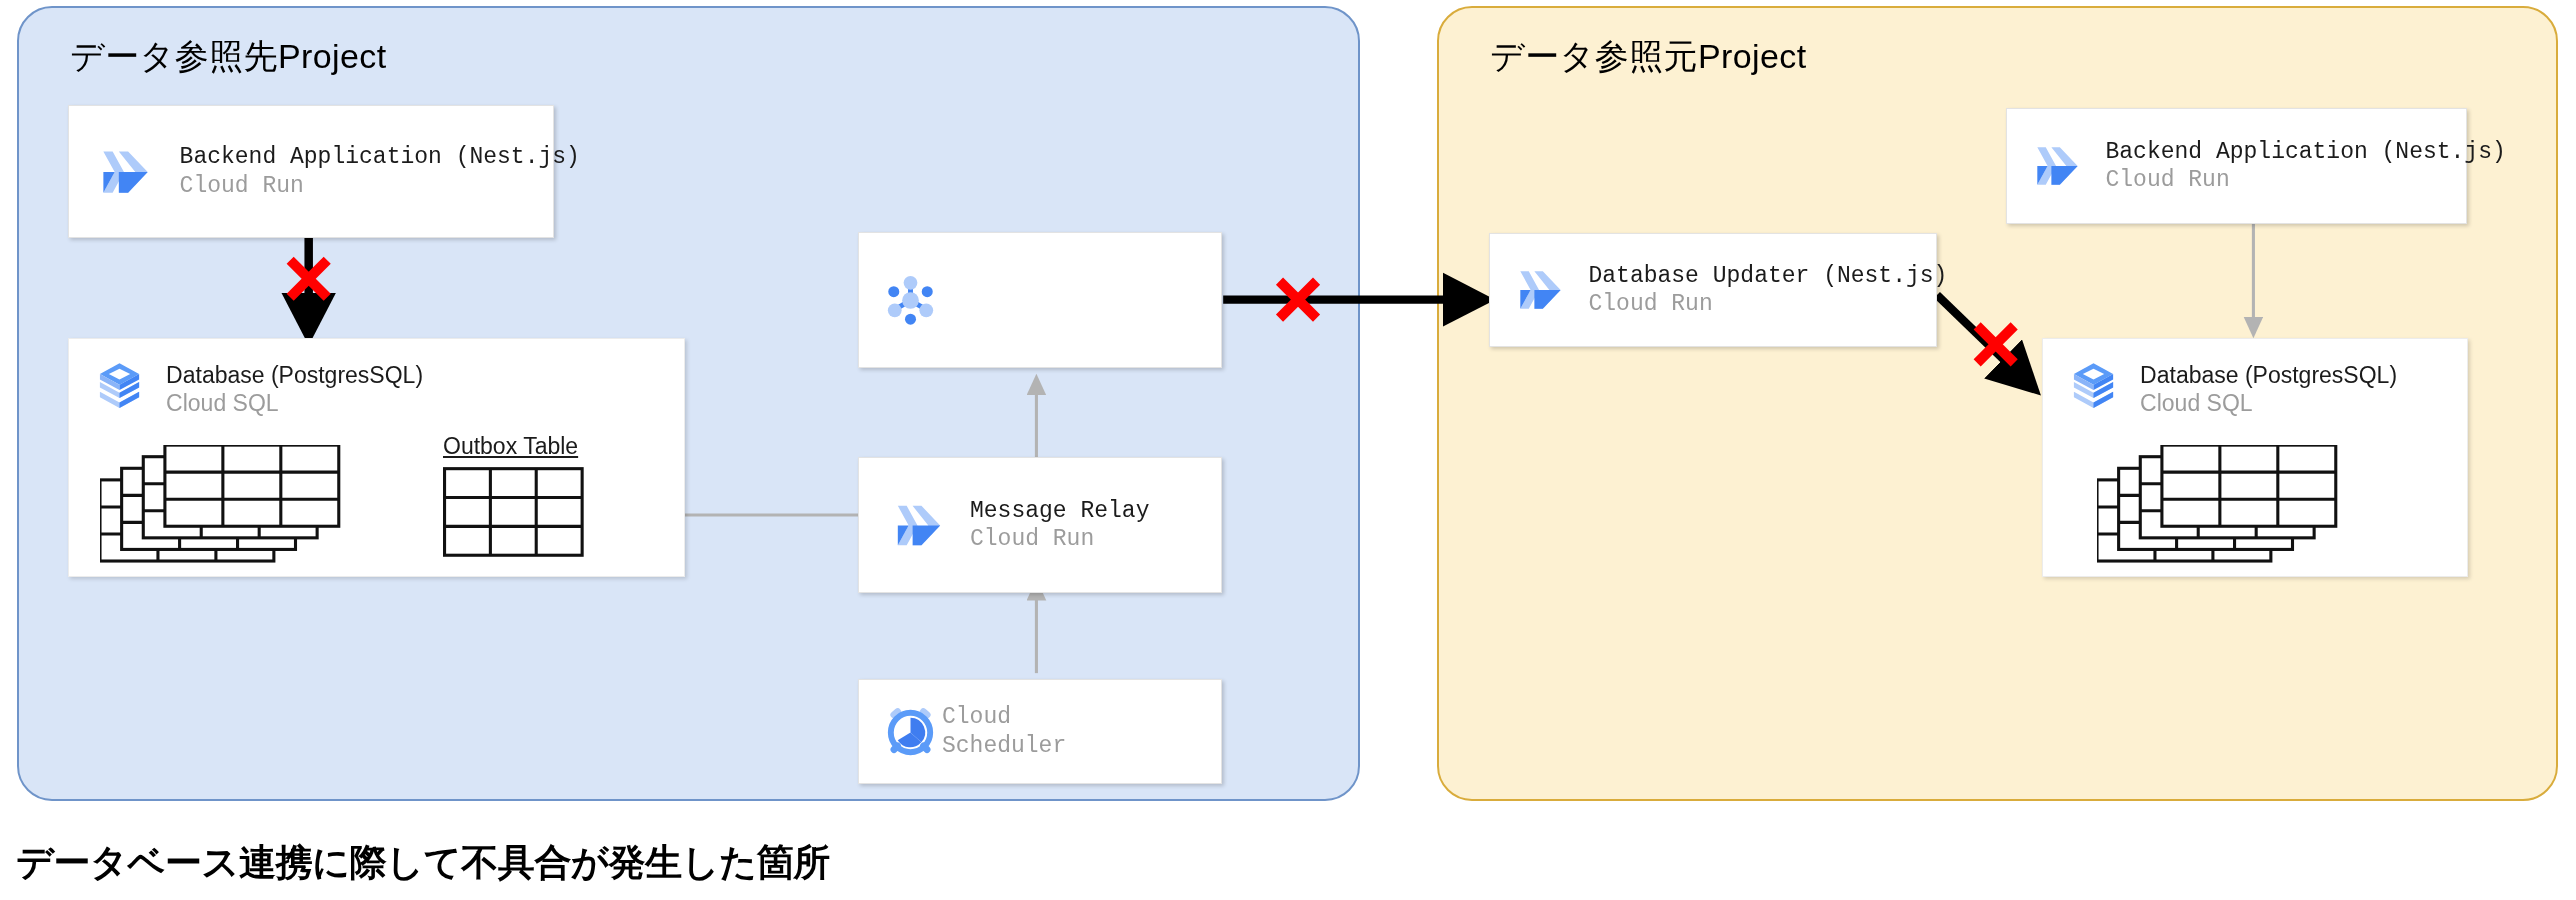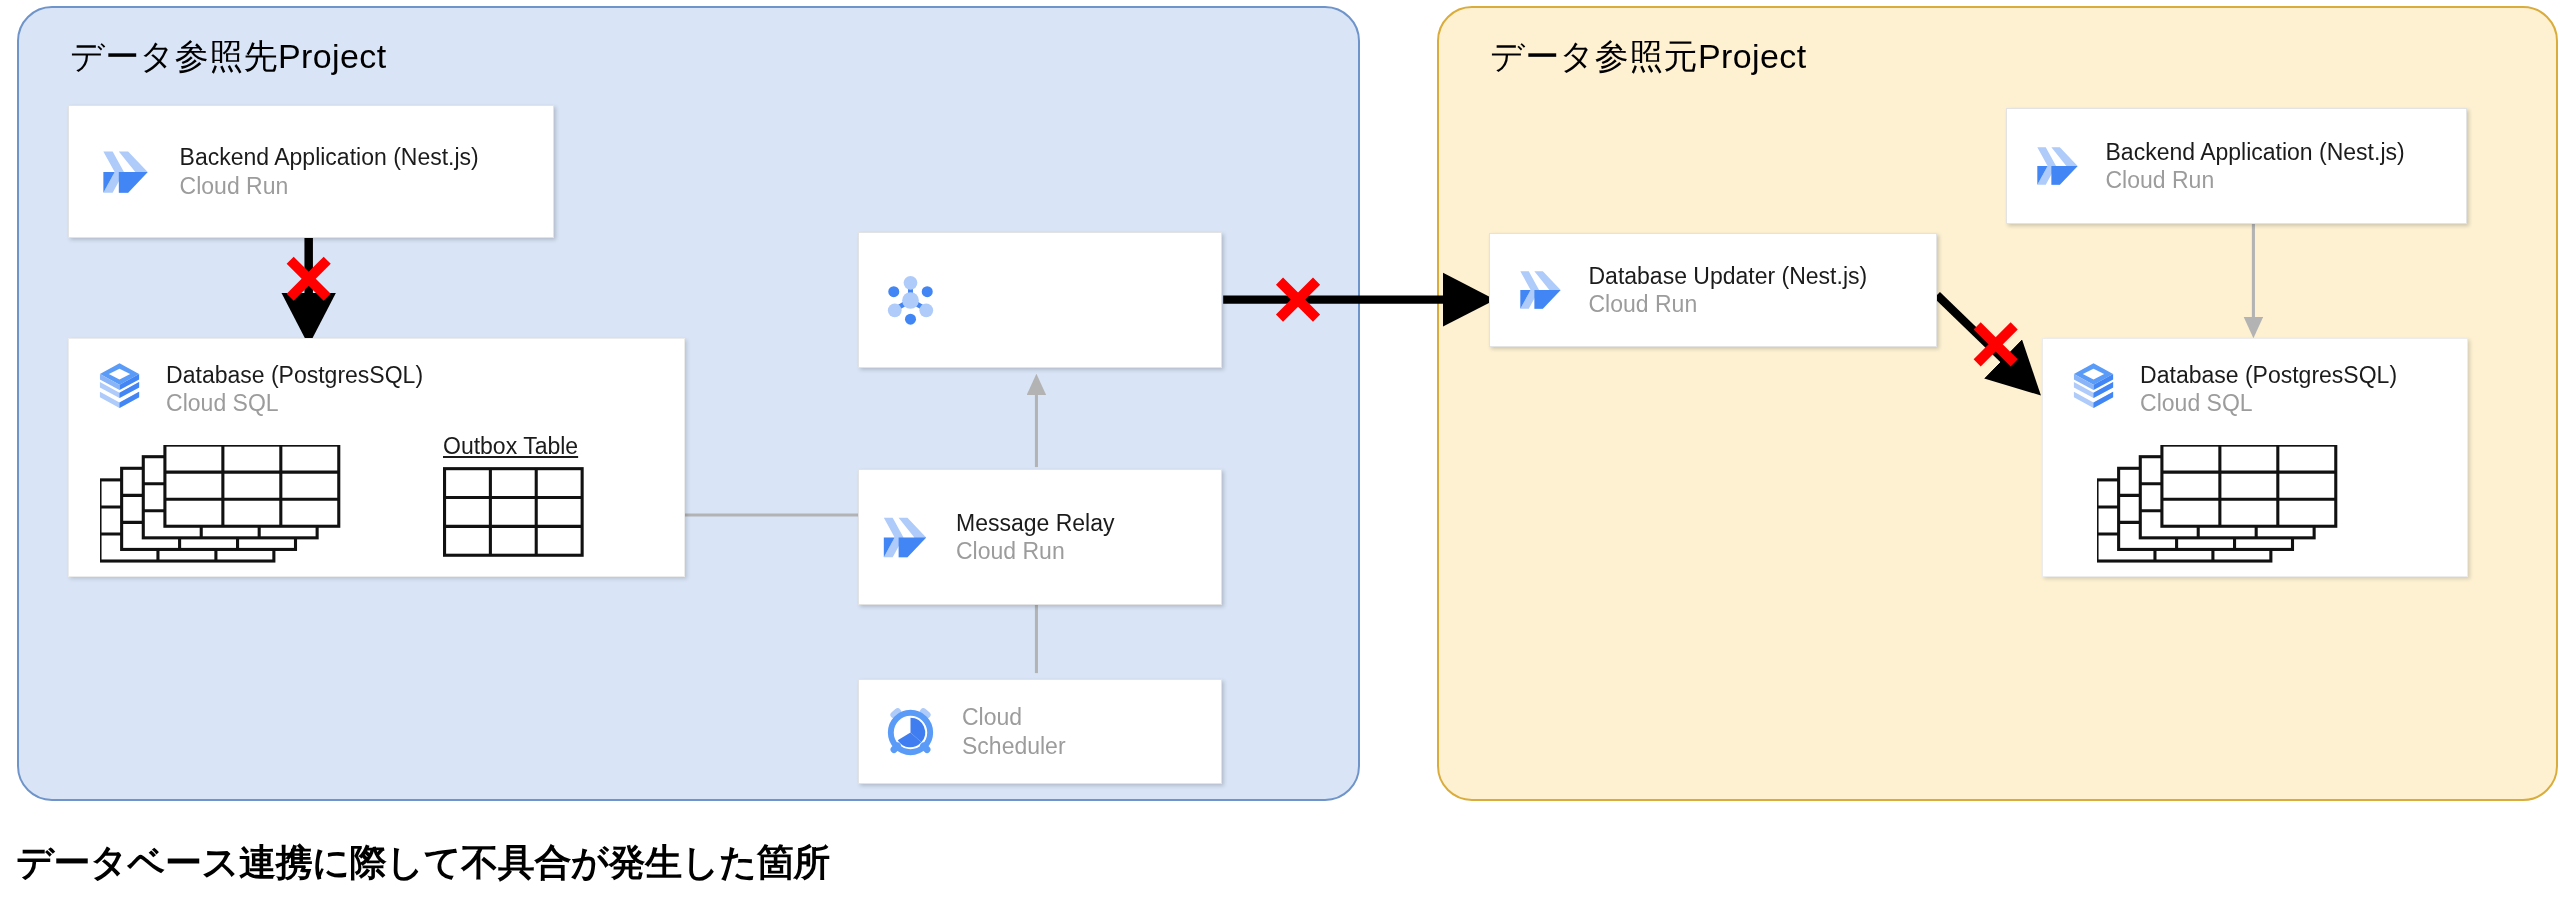"Backend Application (Nest.js)" .card .labels { font-family: none -> Liberation Mono, monospace }
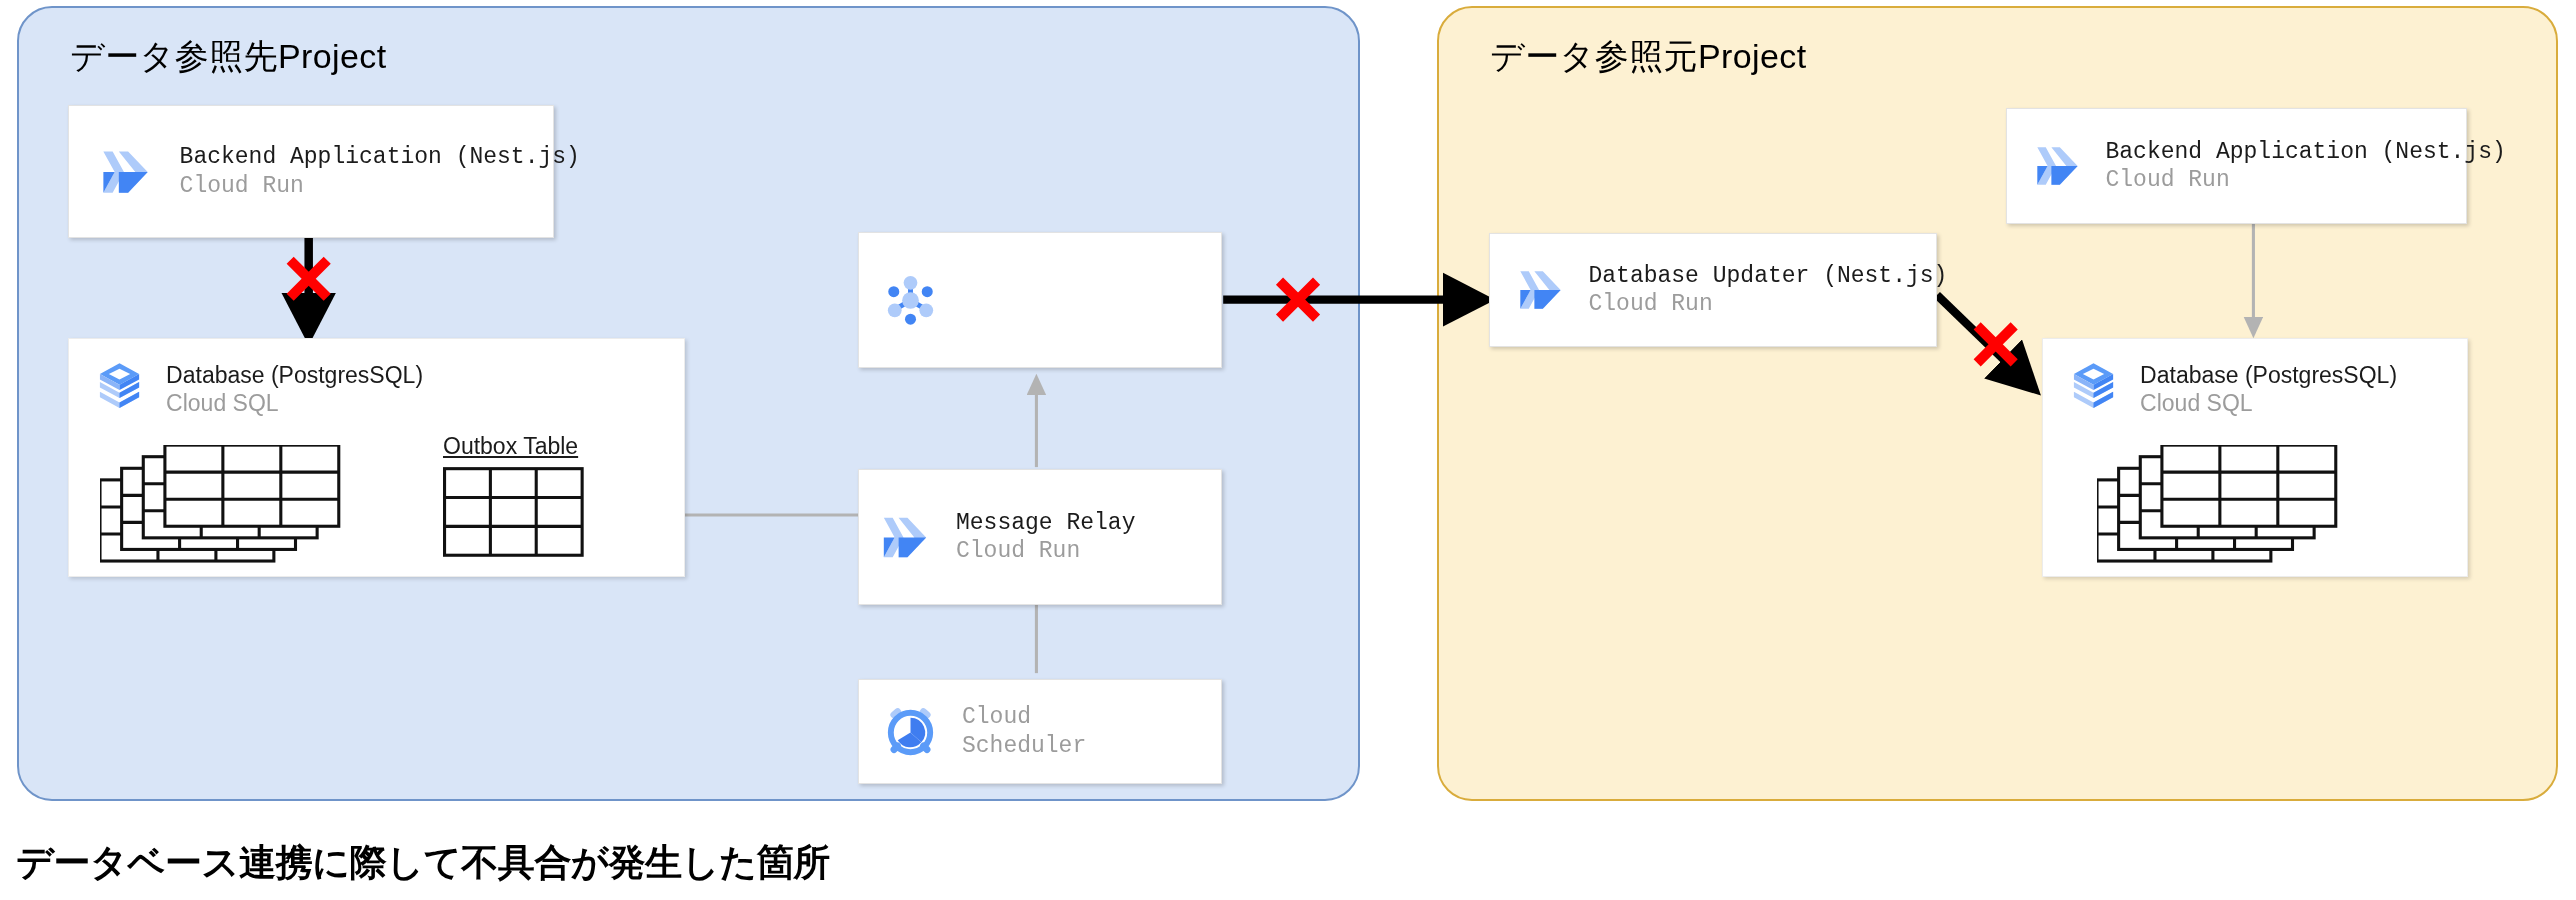"Message Relay" div.card { margin-top: 12px -> none; padding-left: 14px -> 28px }
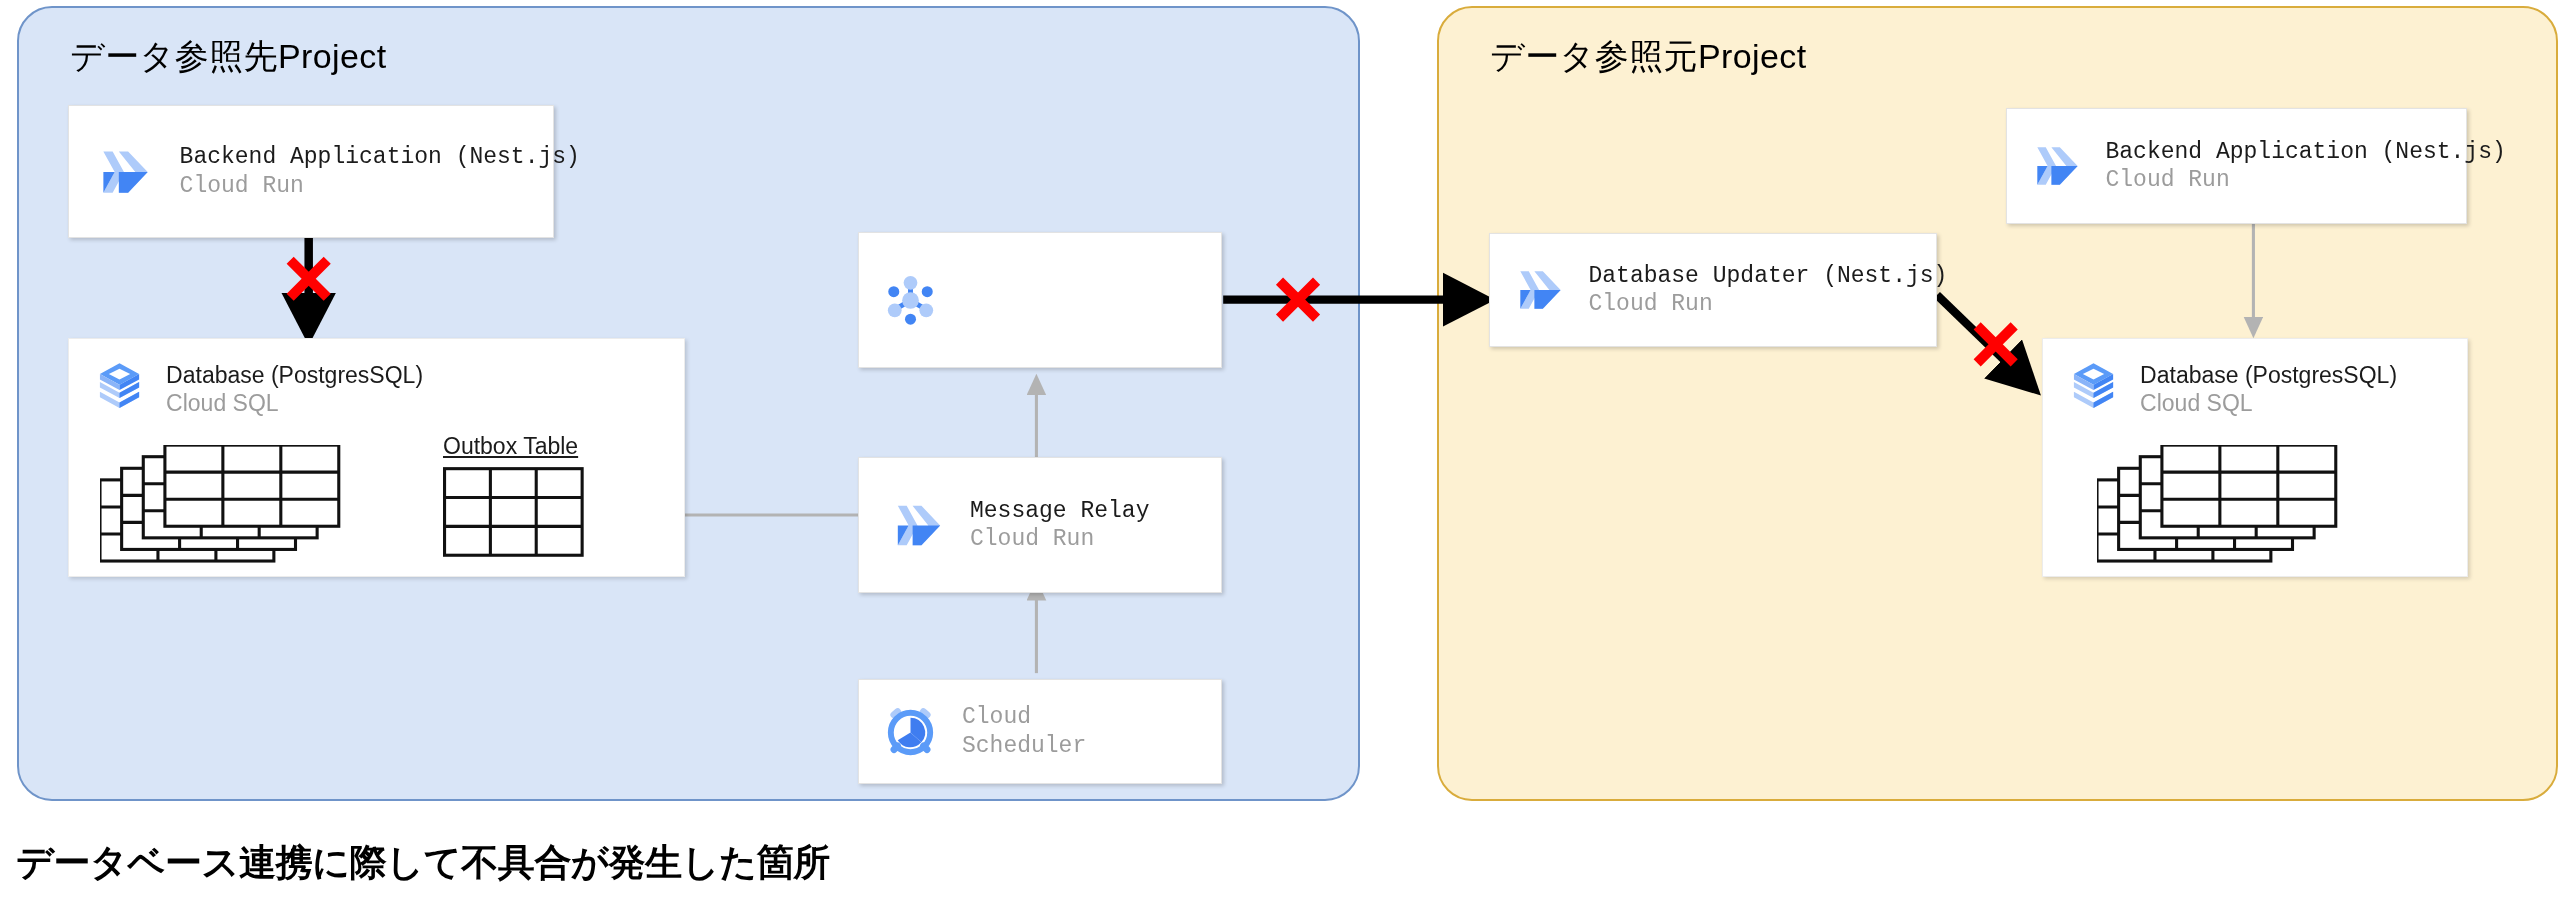"Cloud" div.labels { margin-left: 20px -> none }
